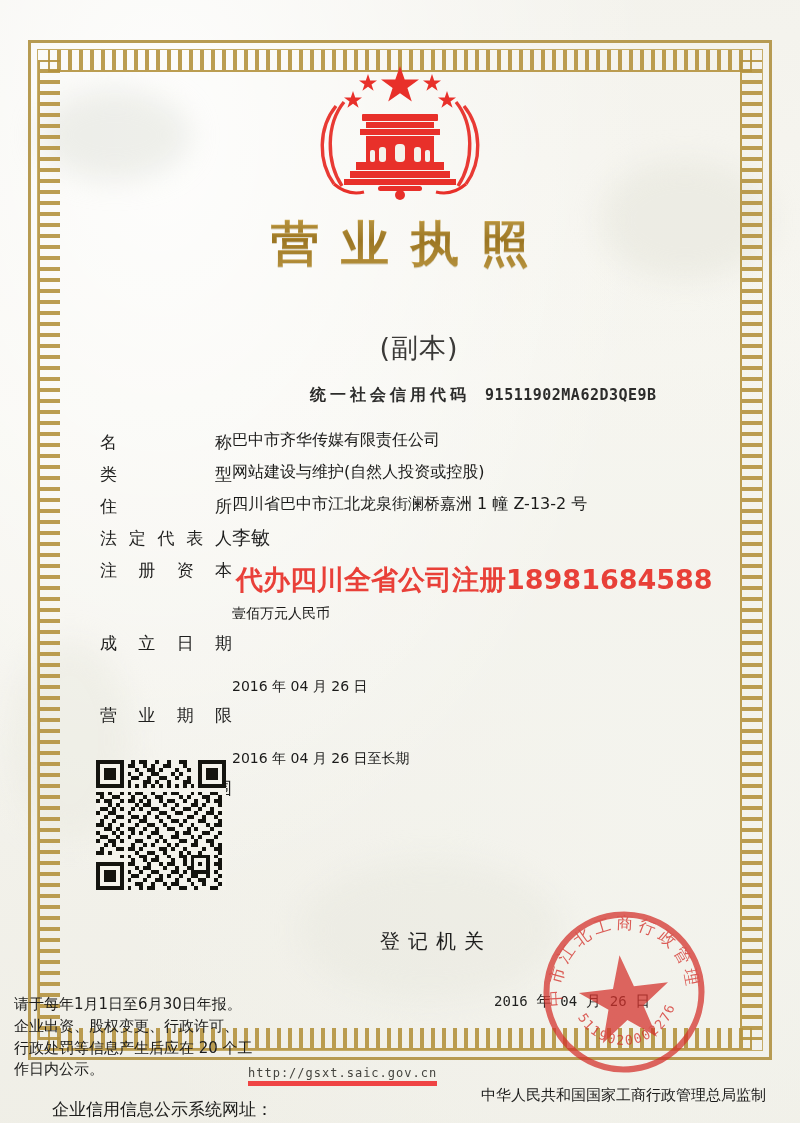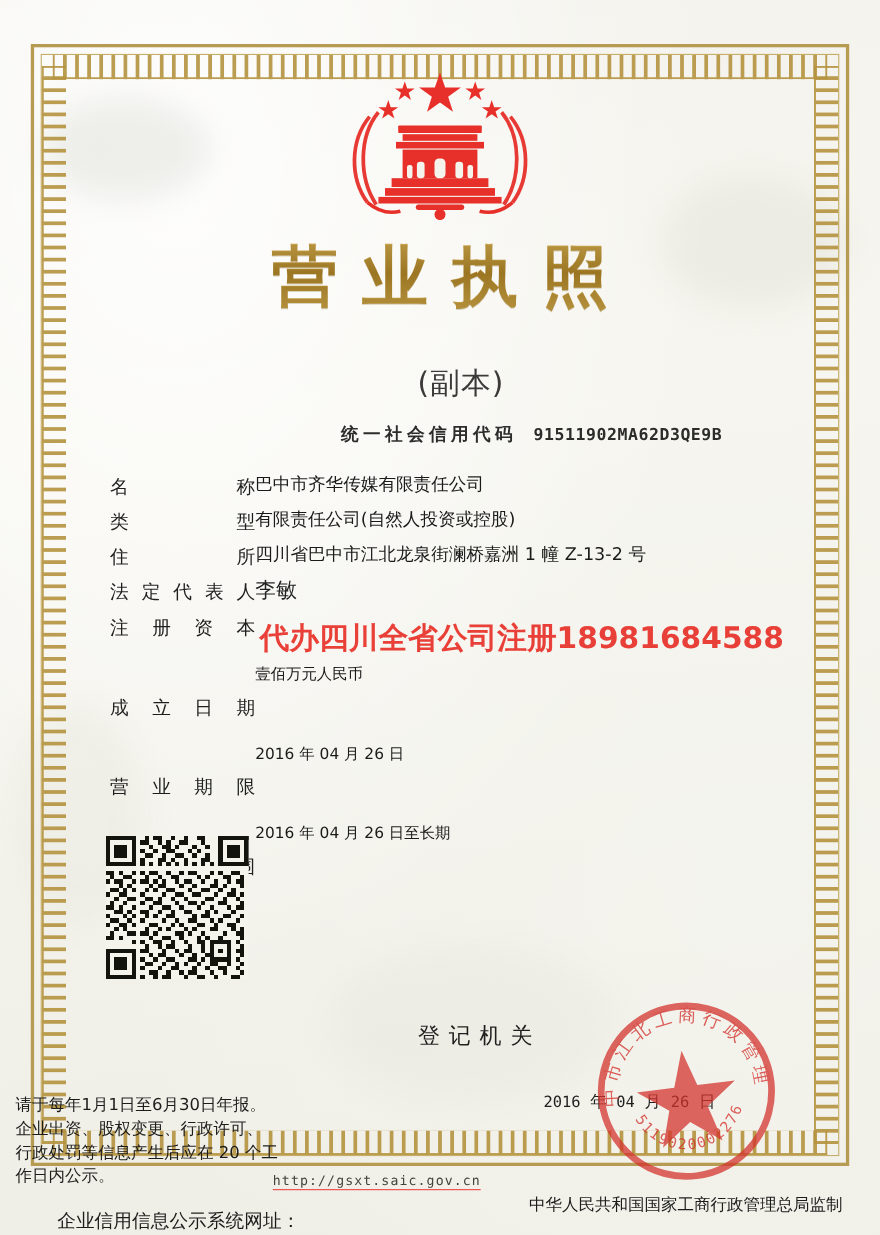"营业执照" #title { font-size: 60px -> 48px }
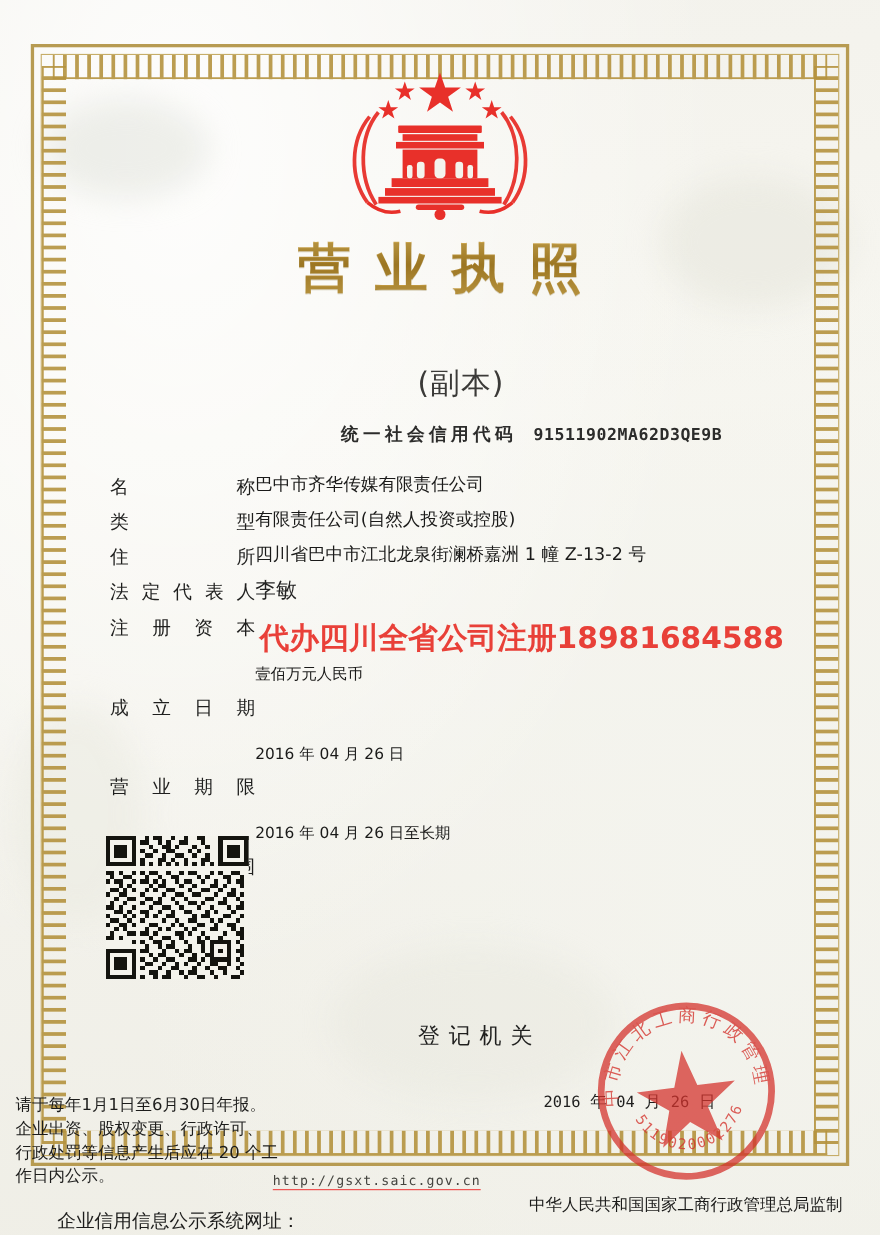"有限责任公司(自然人投资或控股)" div.value { text: 有限责任公司 -> 网站建设与维护 }
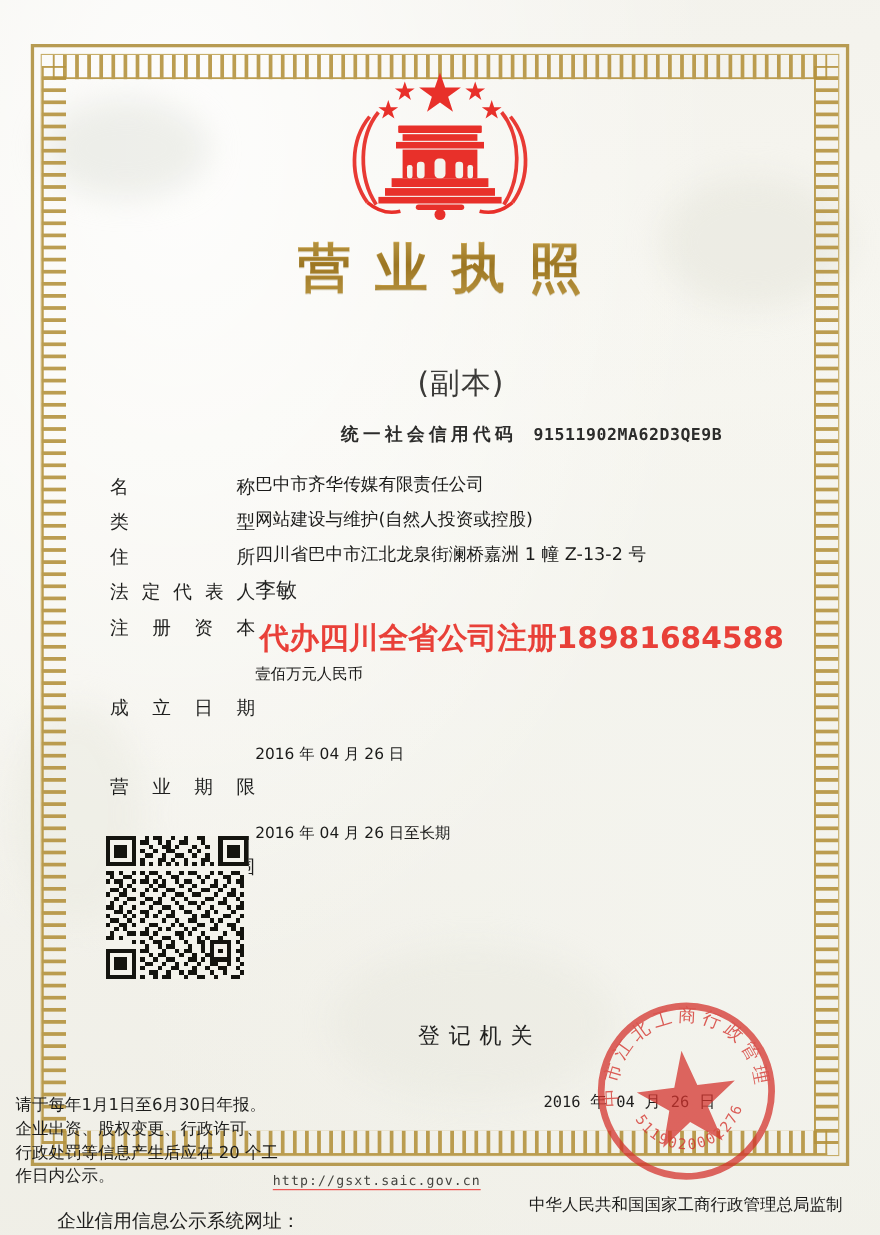"http://gsxt.saic.gov.cn" #footer-url { border-bottom: 1px solid #ef4444 -> 5px solid #ef4444 }
